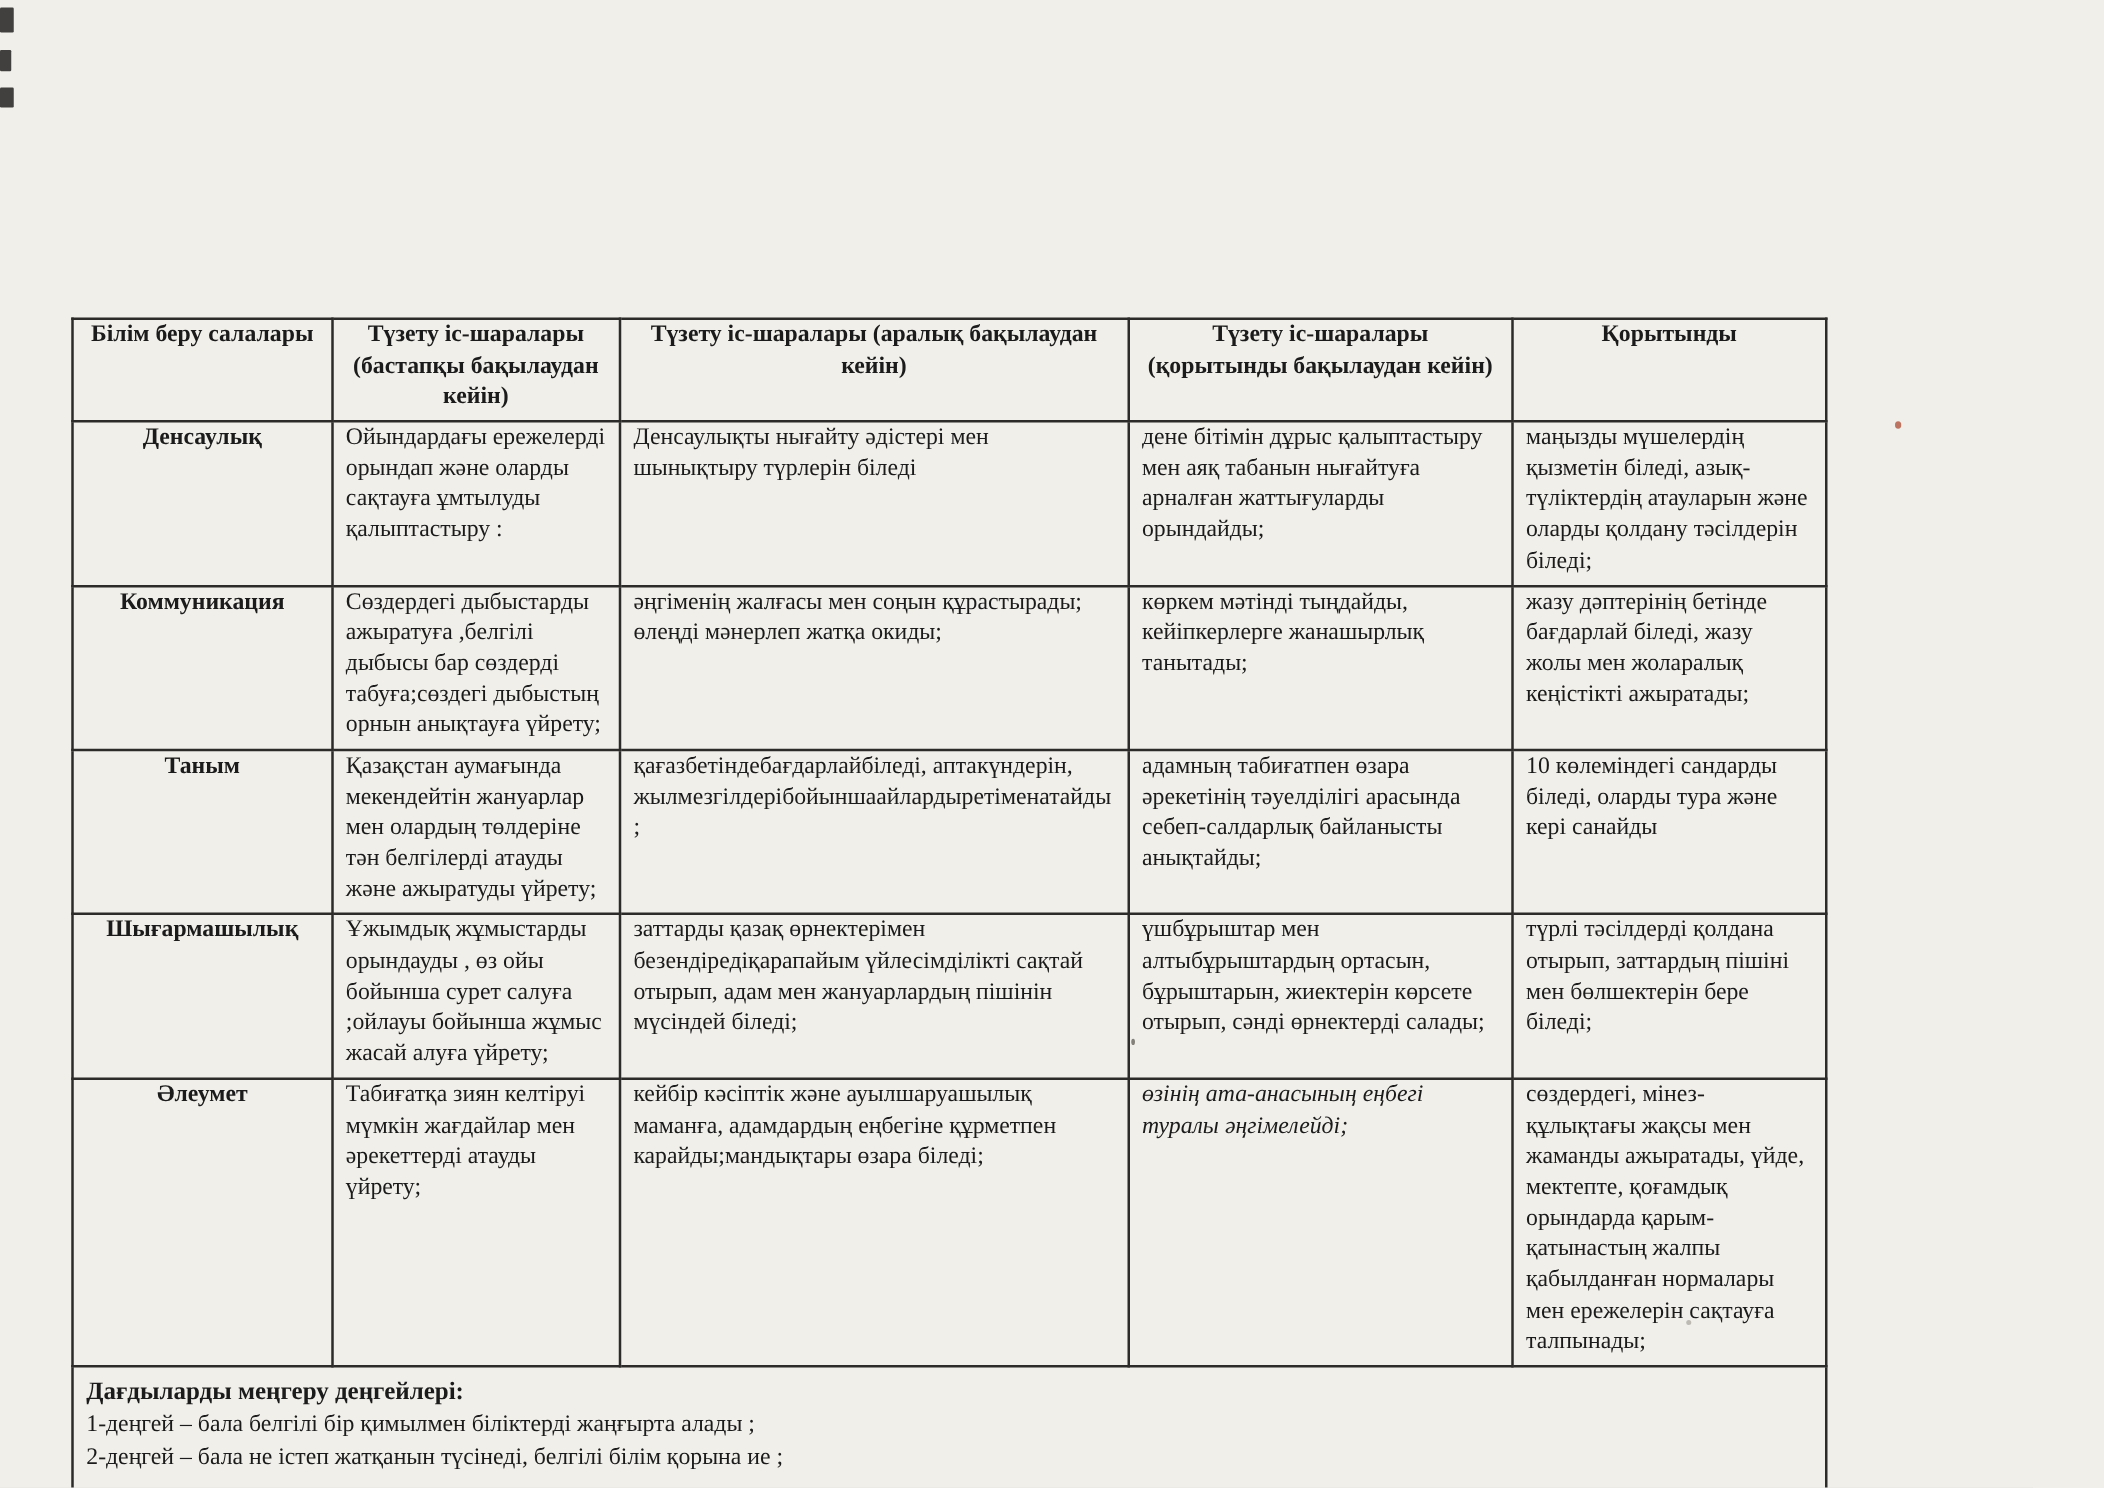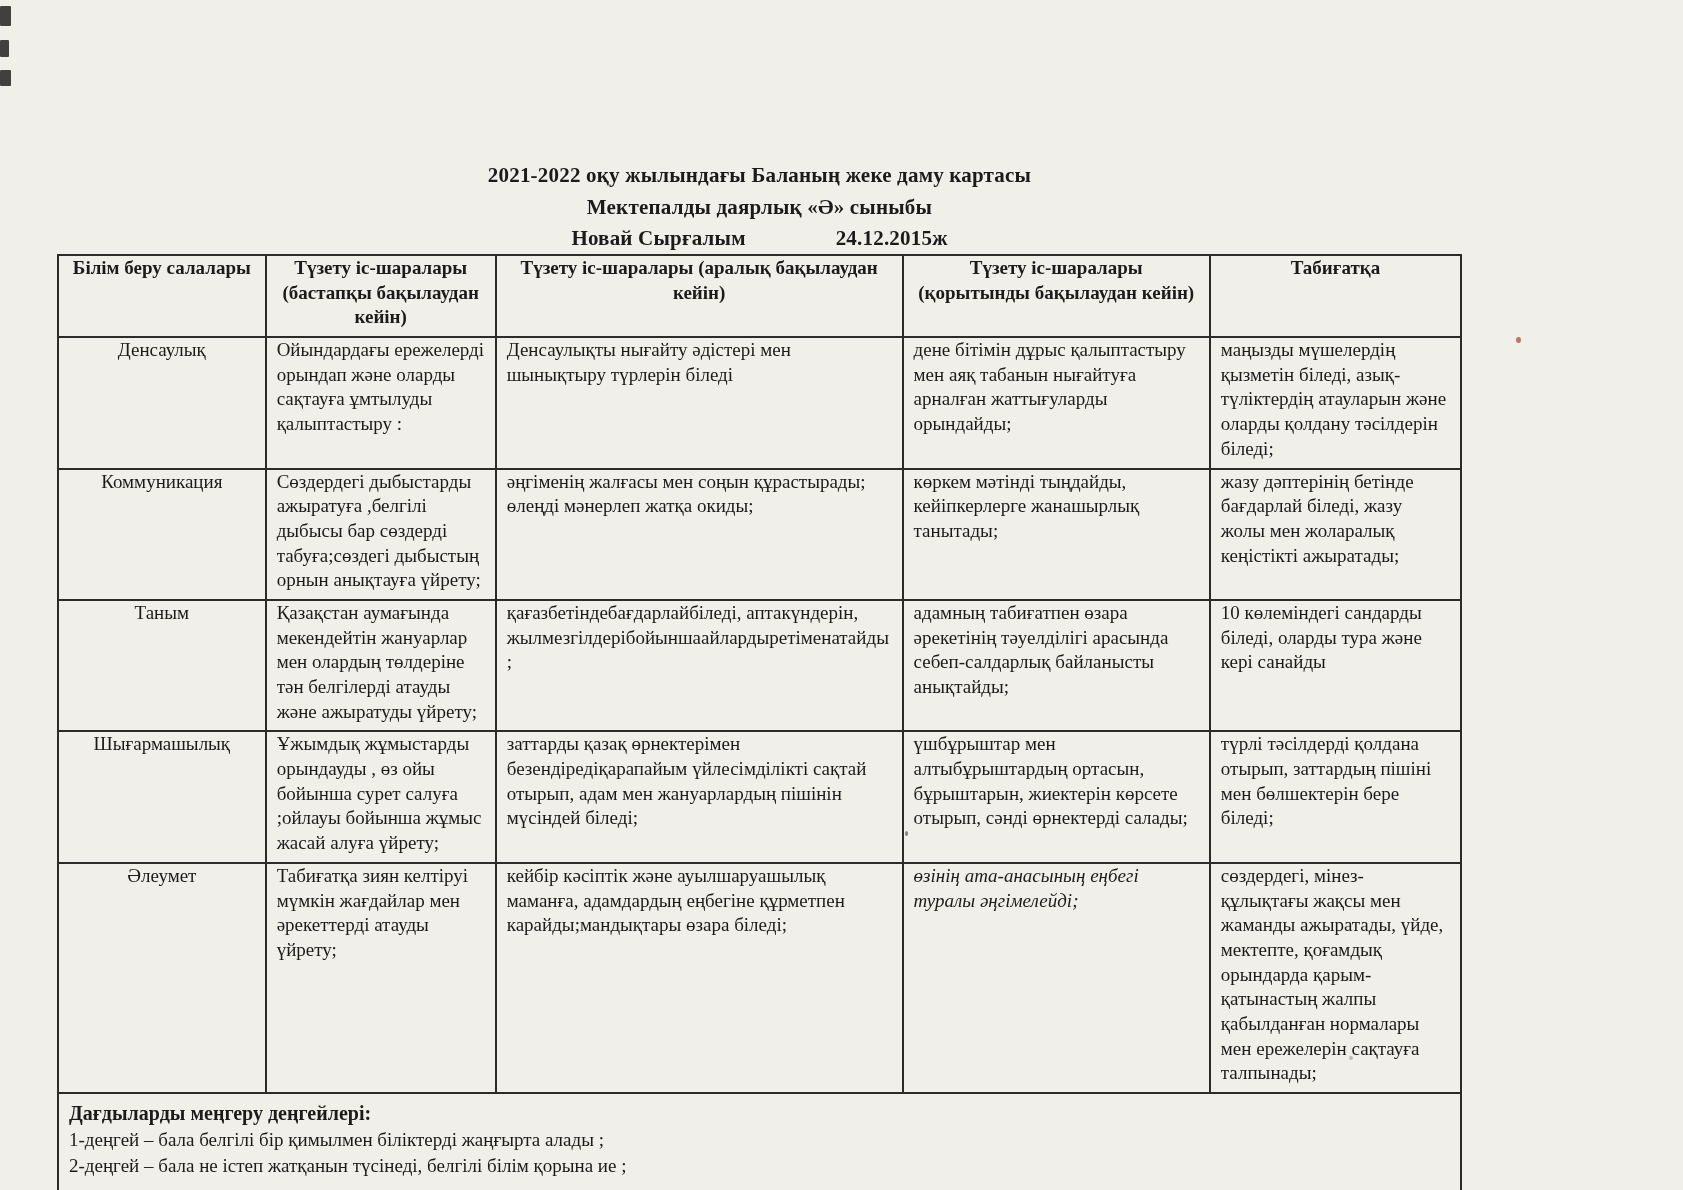"2021-2022 оқу жылындағы Баланың жеке" div.title-block { html: <div> <div>2021-2022 оқу жылындағы Баланың жеке даму картасы</div> <div>Мектепалды даярлық «Ә» сыныбы</div> <div> <span>Новай Сырғалым</span><span>24.12.2015ж</span> </div> </div> -> none }
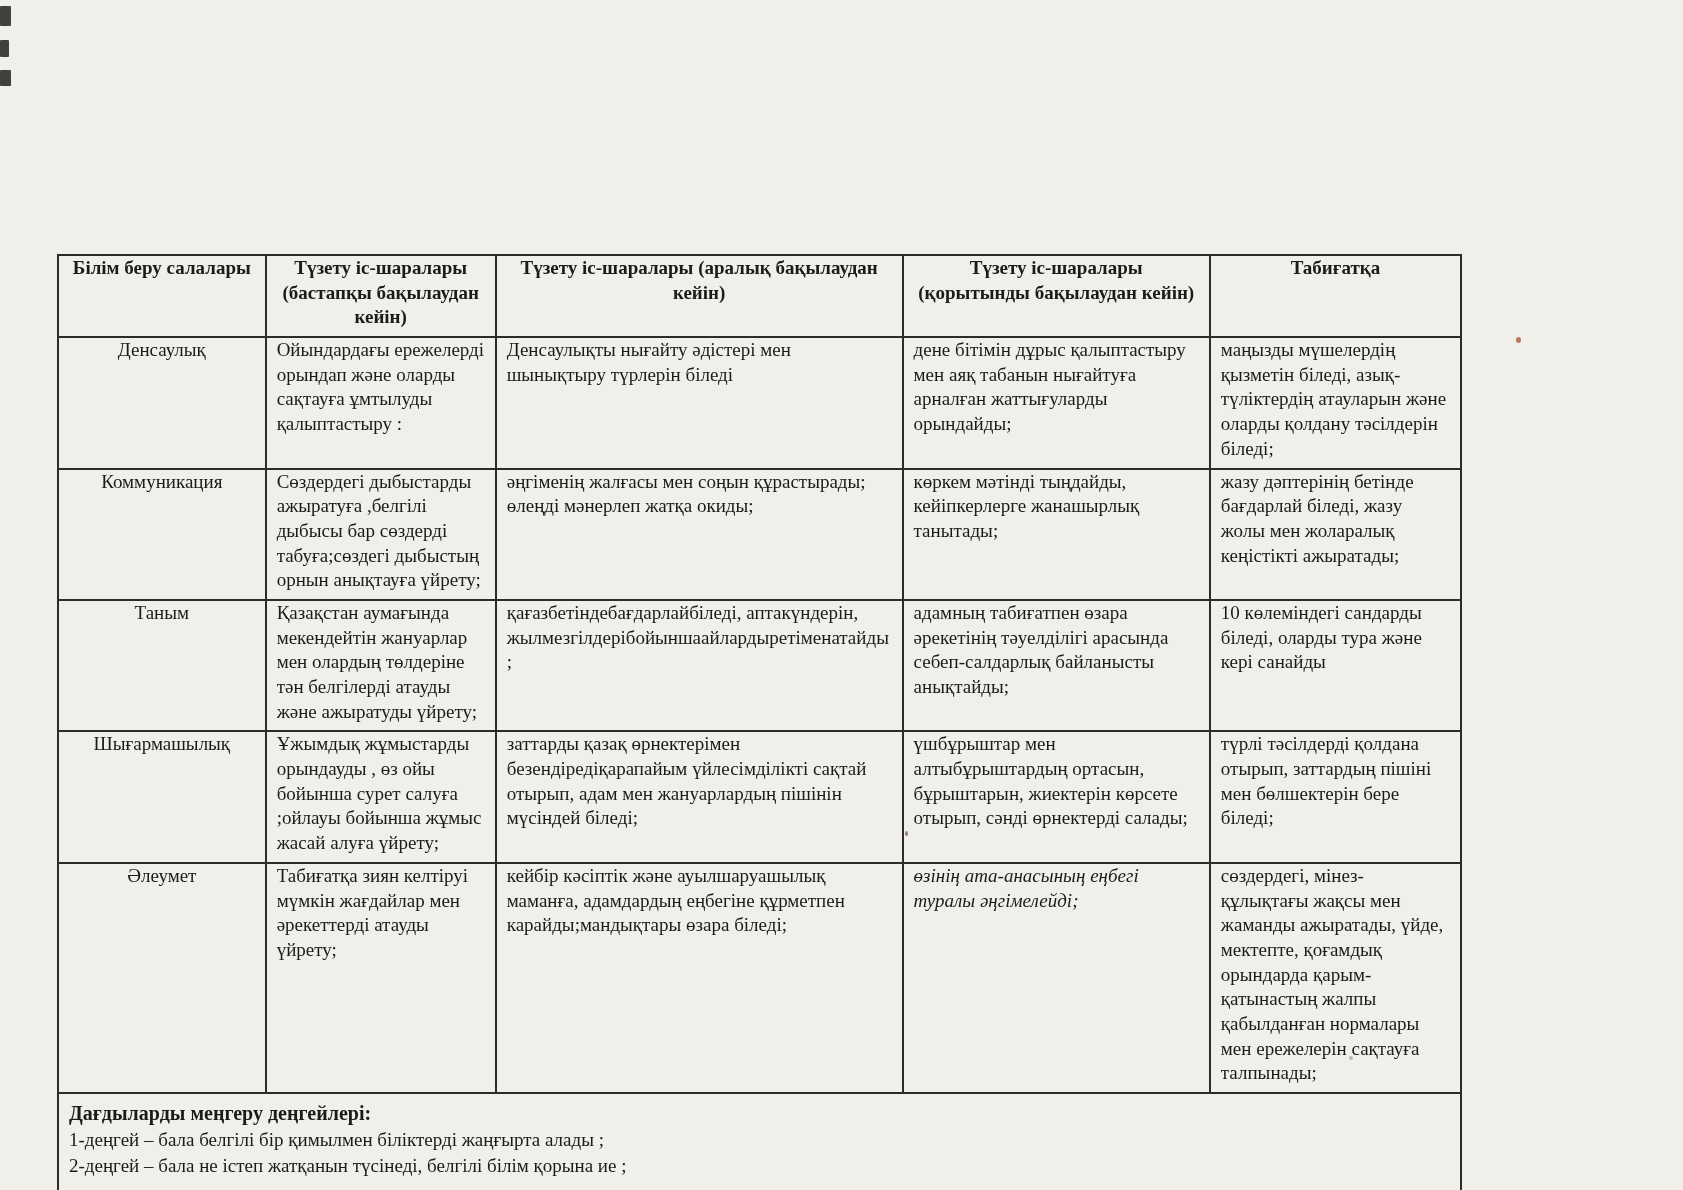"Табиғатқа" th { text: Табиғатқа -> Қорытынды }
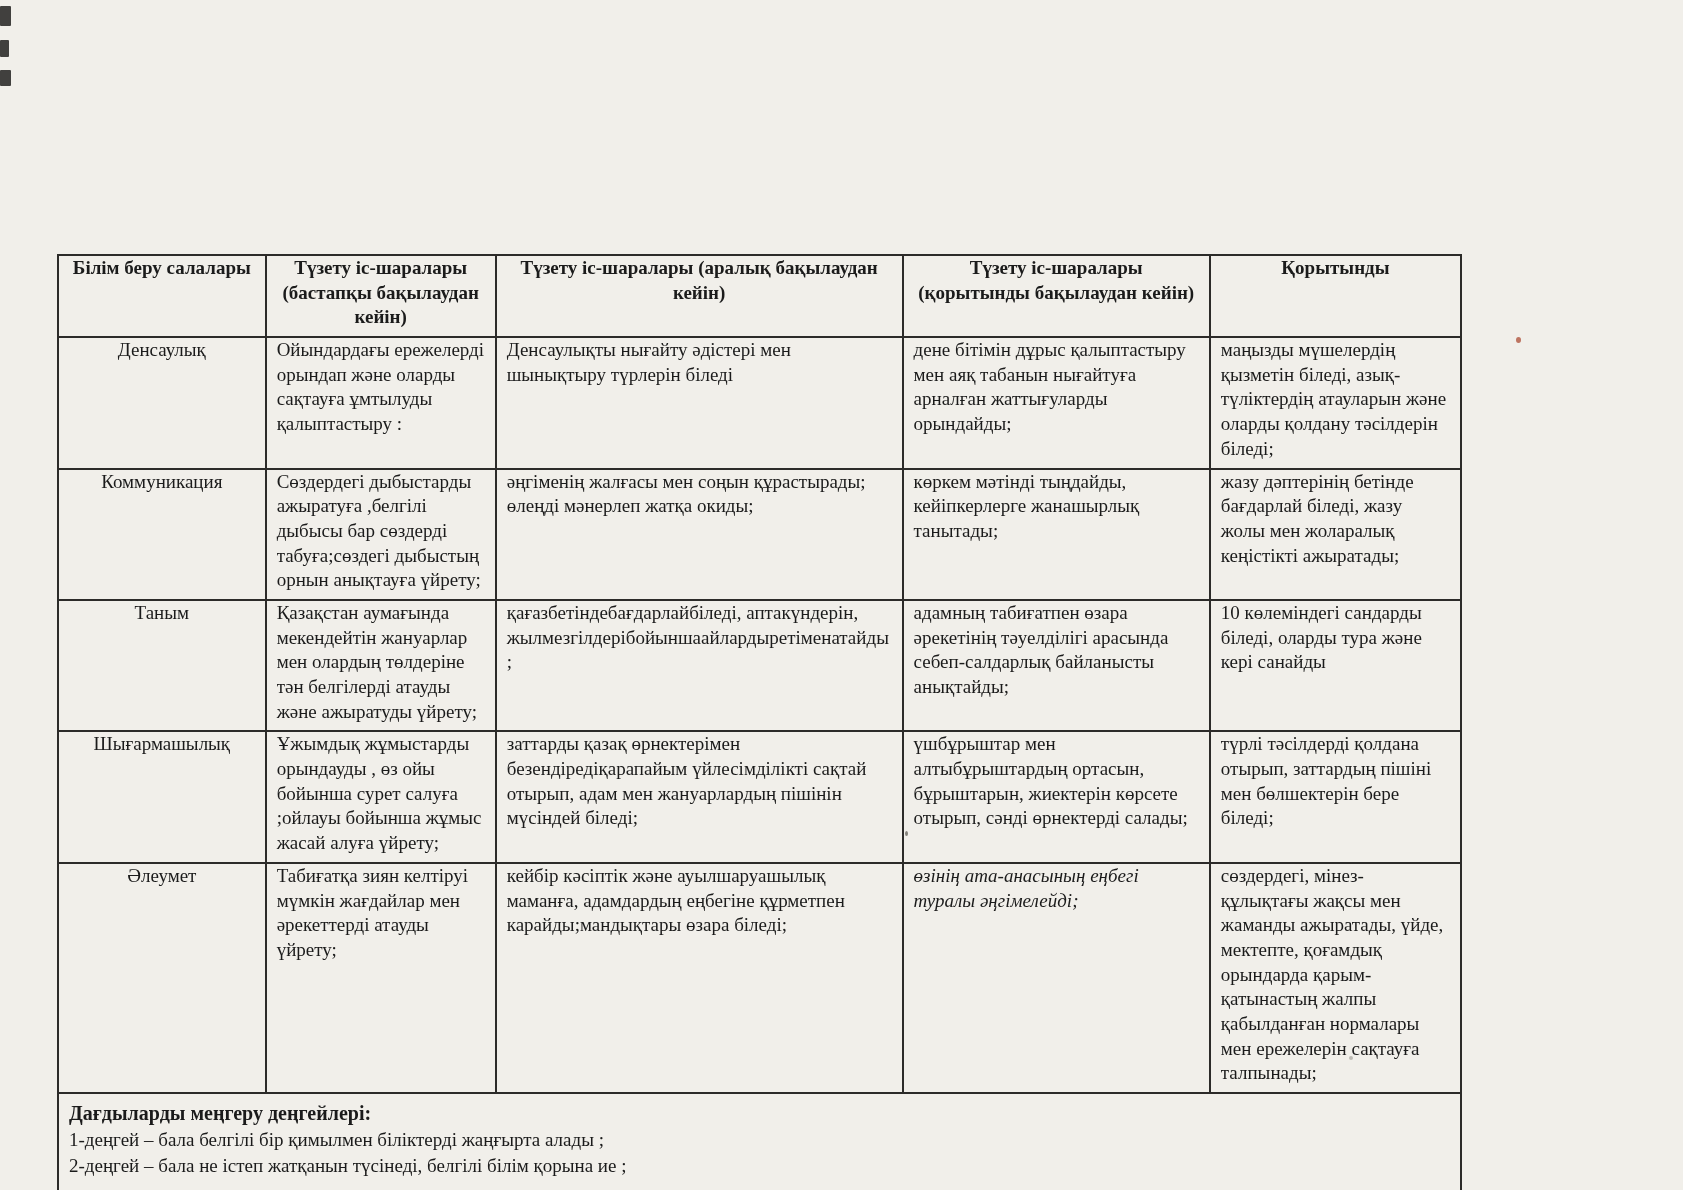"Денсаулық" td.area-cell { font-weight: normal -> bold }
